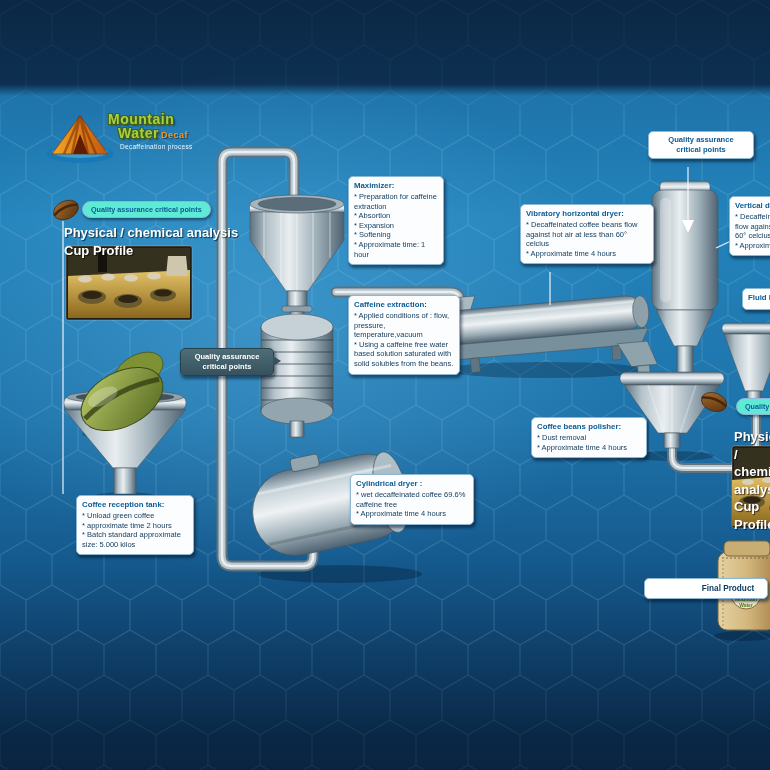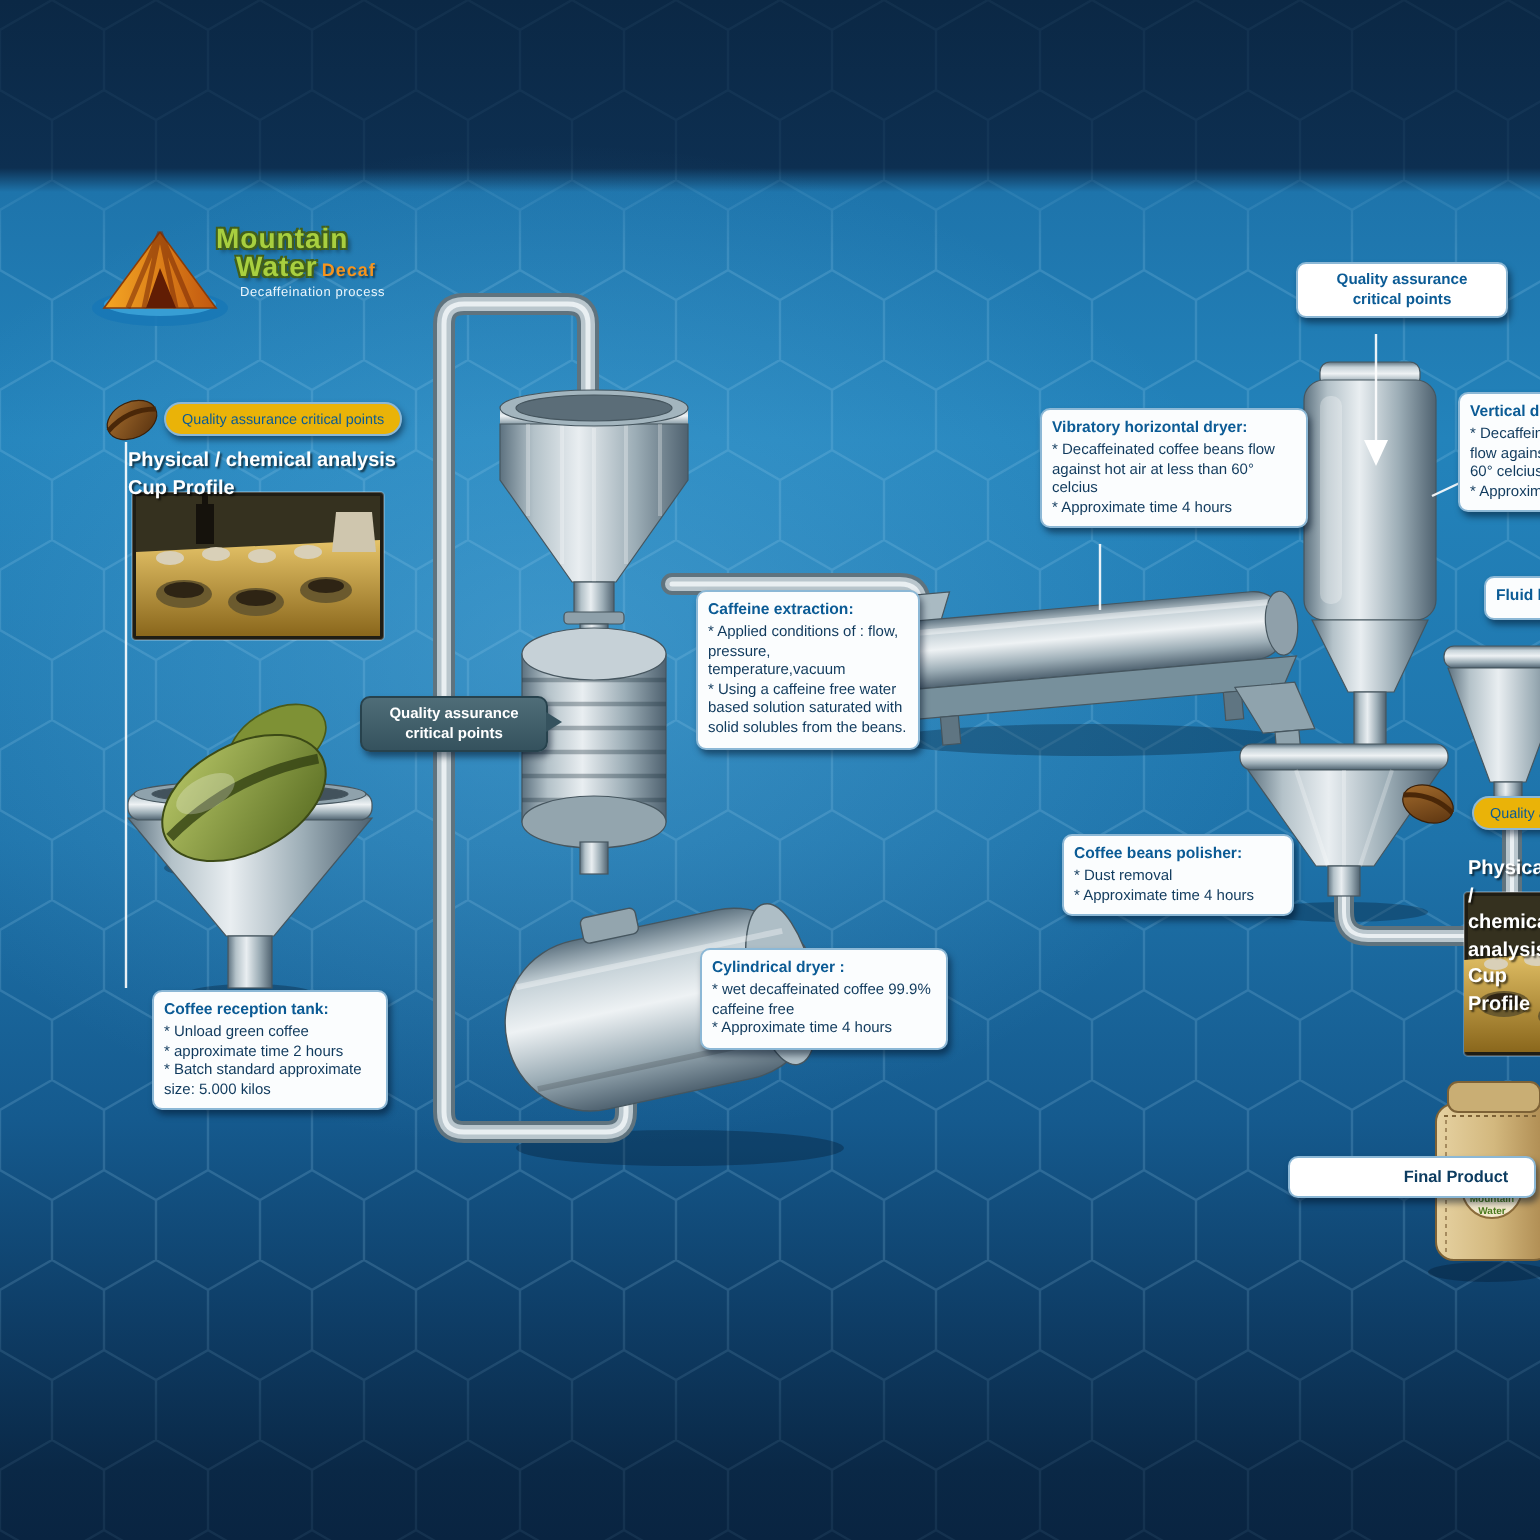"Maximizer:" div.callout { html: none -> <div> <div>Maximizer:</div> <div>* Preparation for caffeine extraction</div> <div>* Absortion</div> <div>* Expansion</div> <div>* Softening</div> <div>* Approximate time: 1 hour</div> </div> }
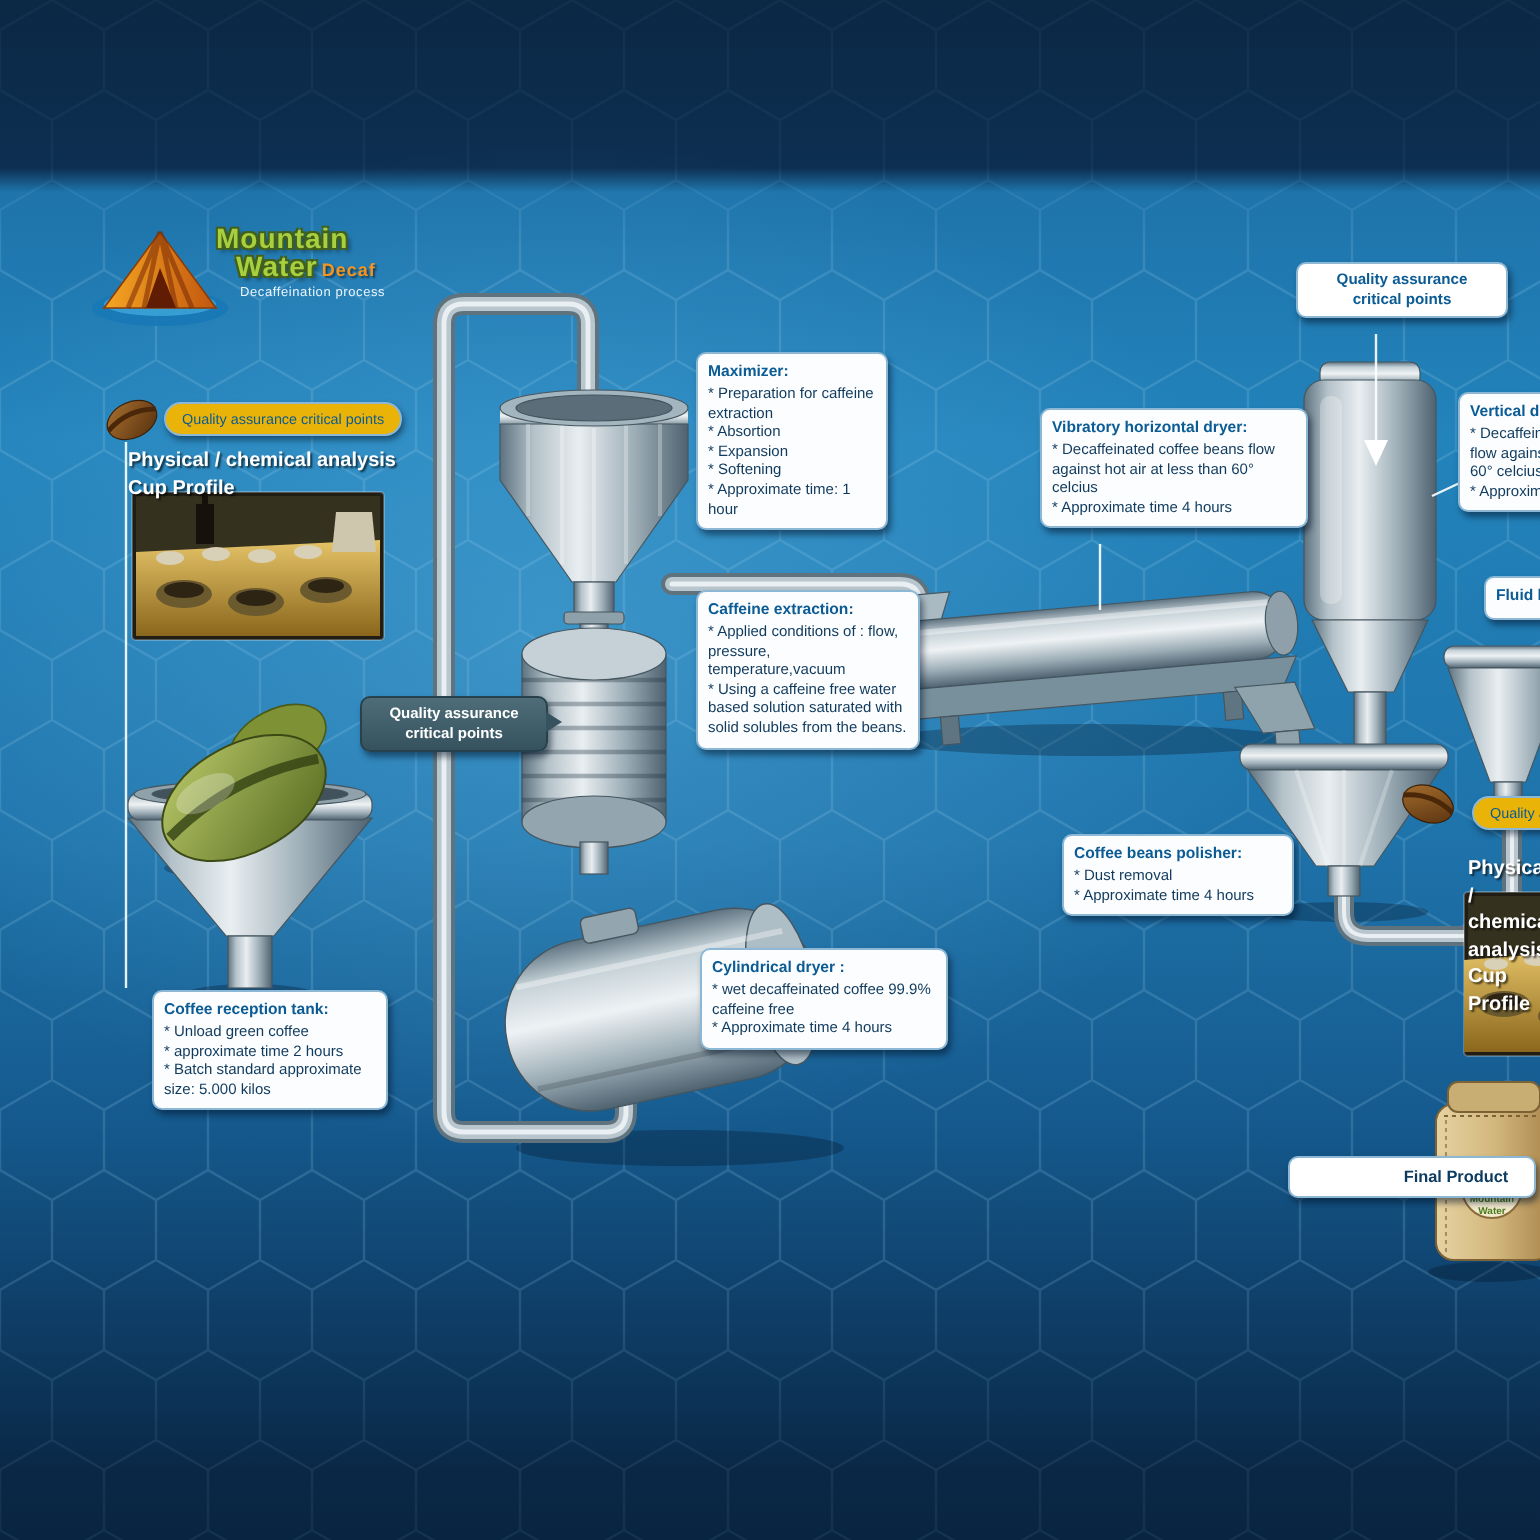"Quality assurance critical points" .qa-pill { background: #eab308 -> #5eead4; font-weight: normal -> bold }
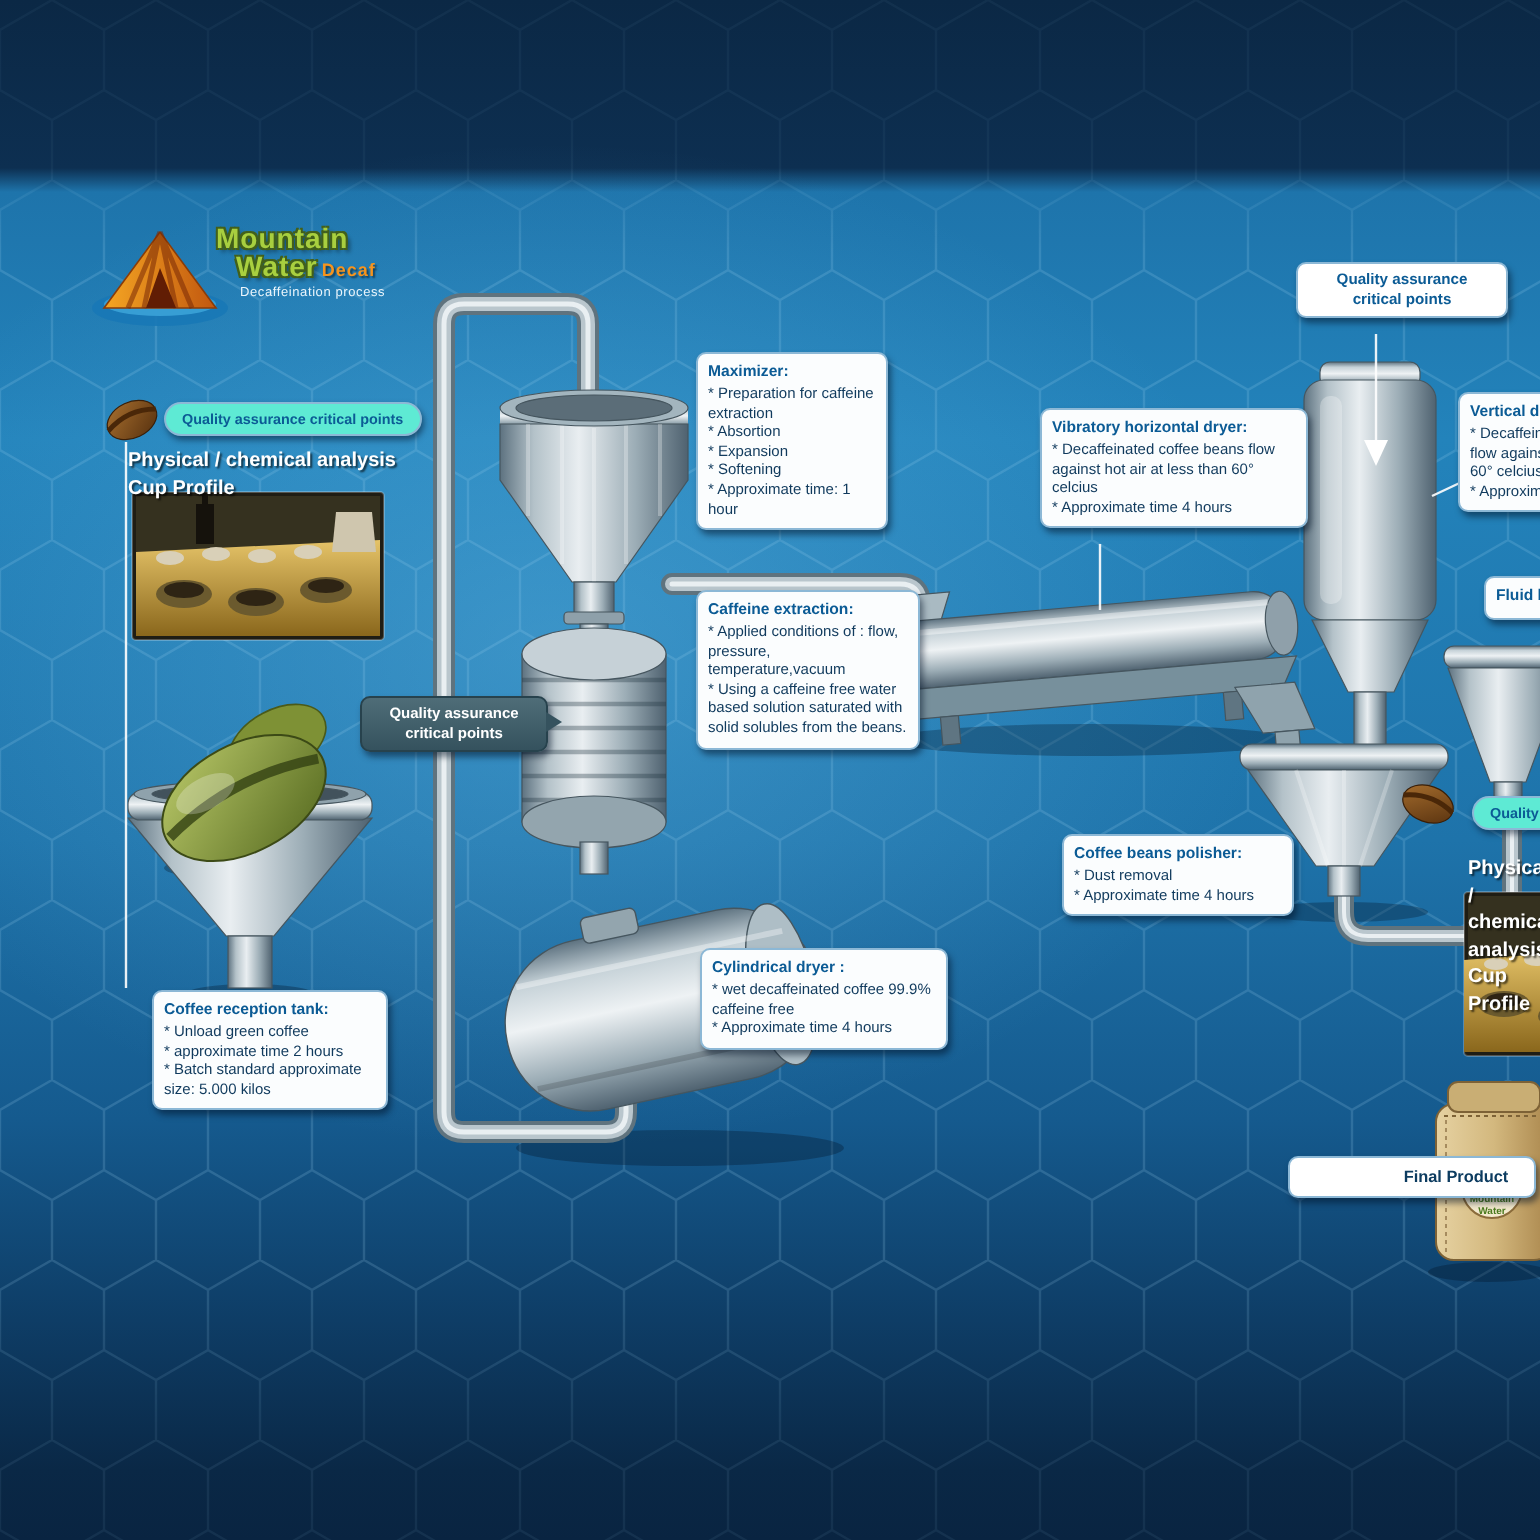"Physical / chemical analysis" .qa-analysis { font-size: 10px -> 13px }
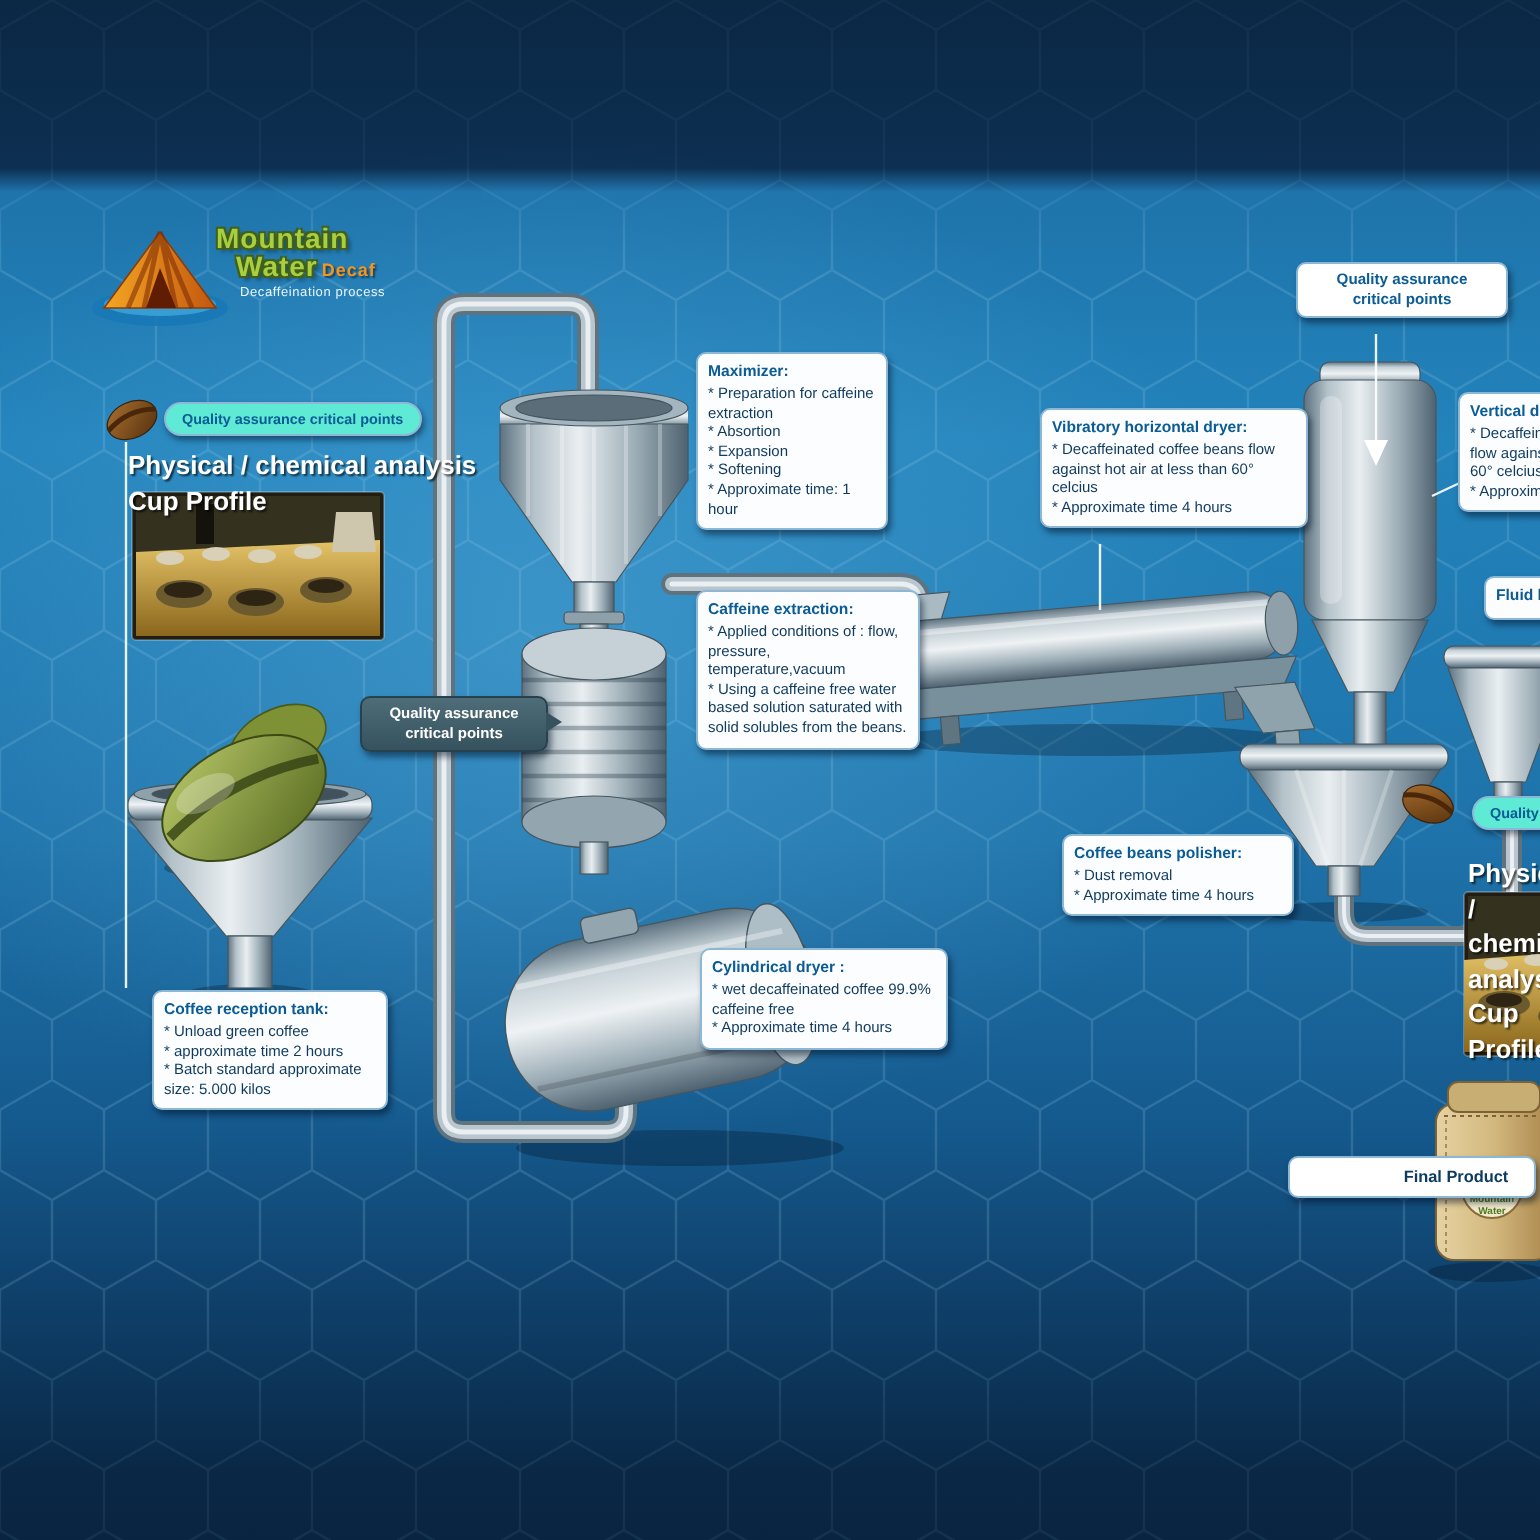"* wet decaffeinated coffee 99.9%" div { text: 99.9% -> 69.6% }
